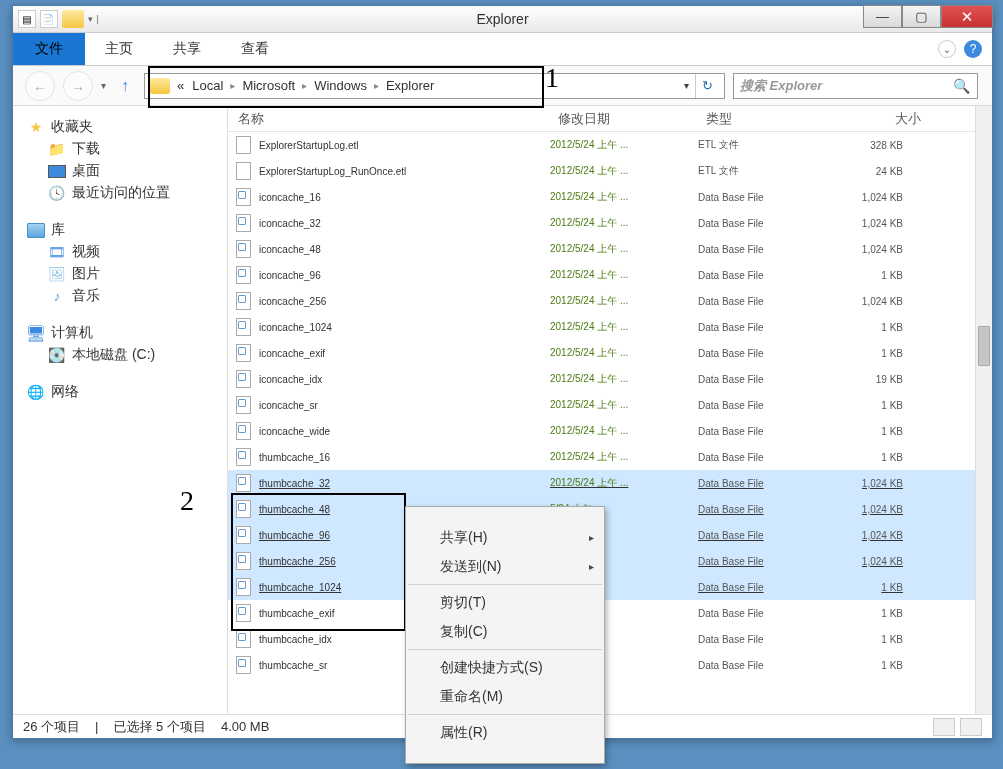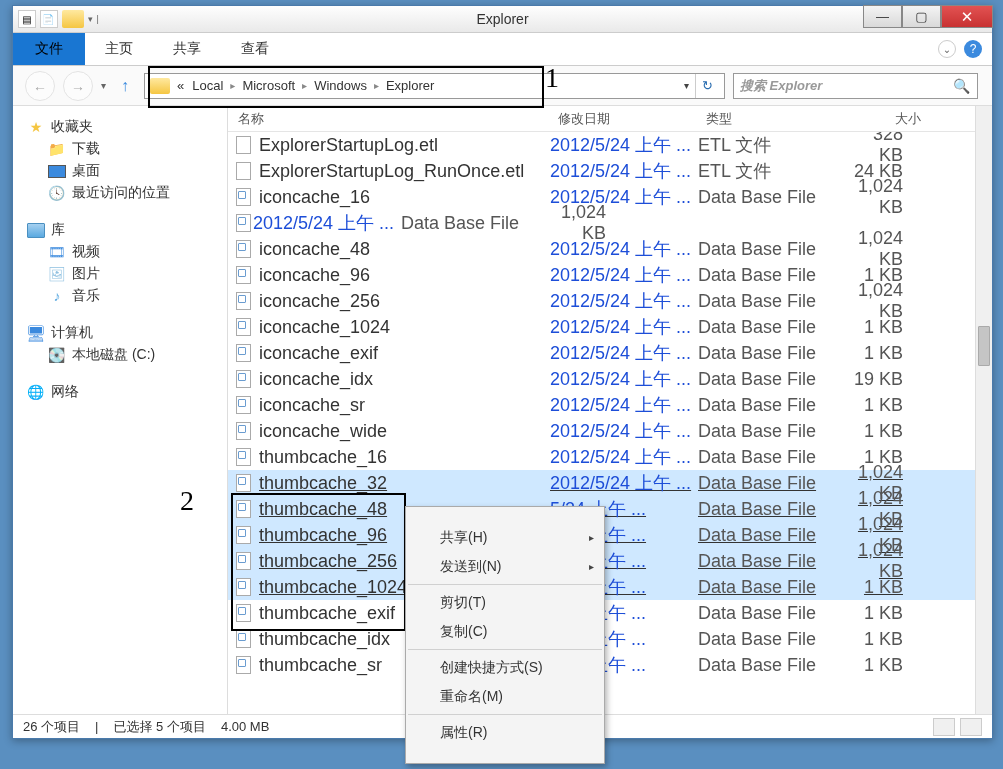"ExplorerStartupLog.etl" .file-row { font-size: 18px -> 10px }
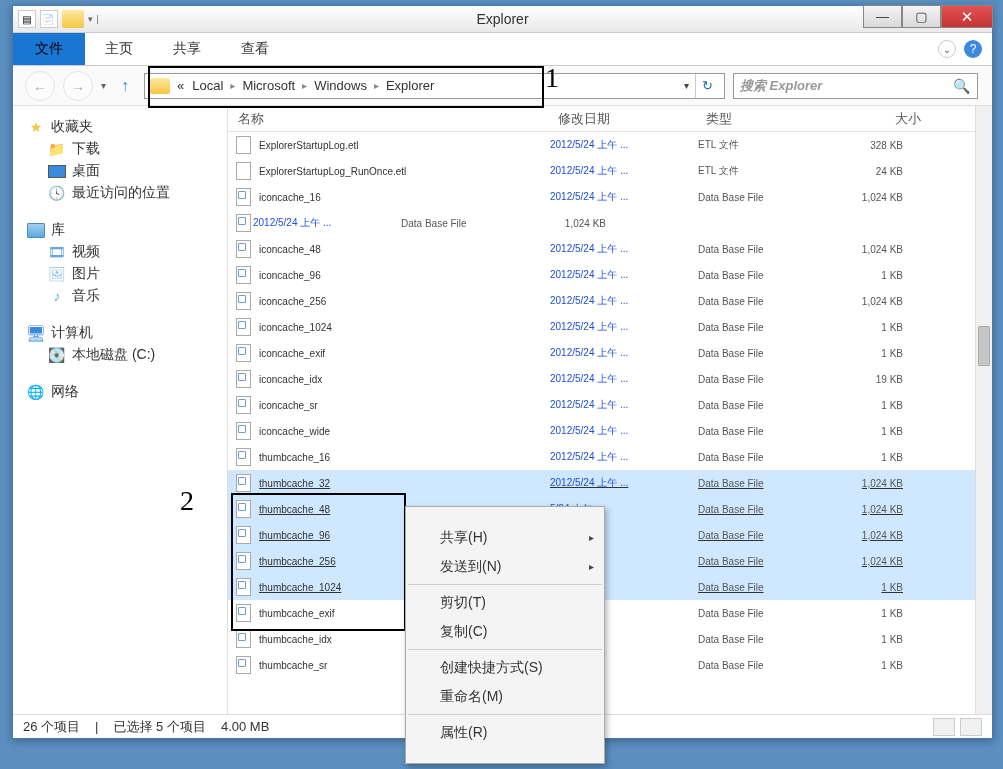"2012/5/24 上午 ..." .fc-date { color: #1d4ed8 -> #4d7c0f }
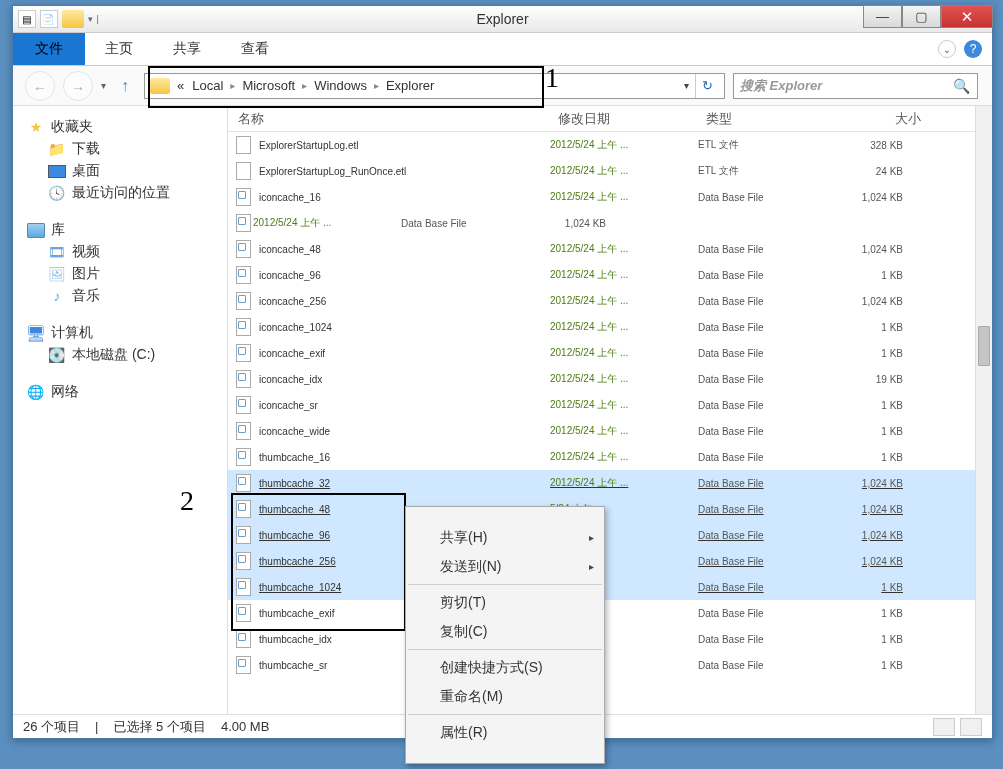"iconcache_32" span.fc-name { html: none -> <span>iconcache_32</span> }
